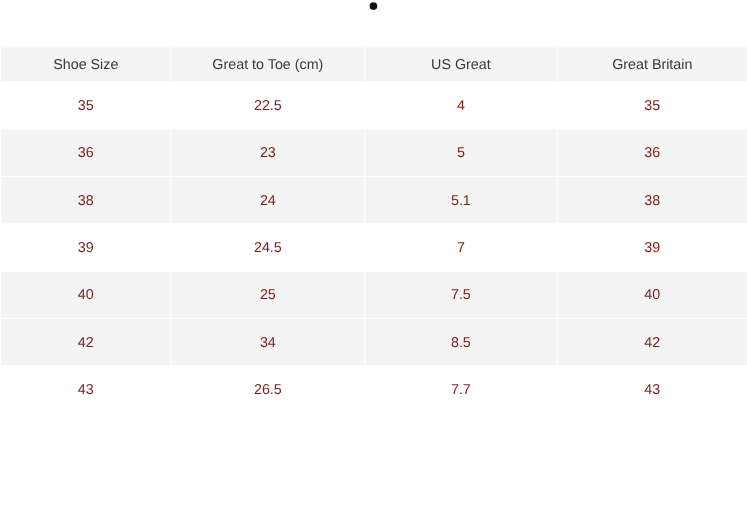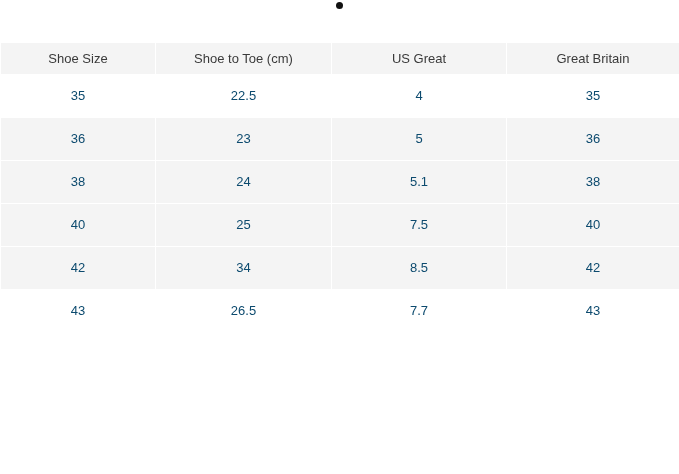"Shoe to Toe (cm)" th { text: Shoe -> Great }
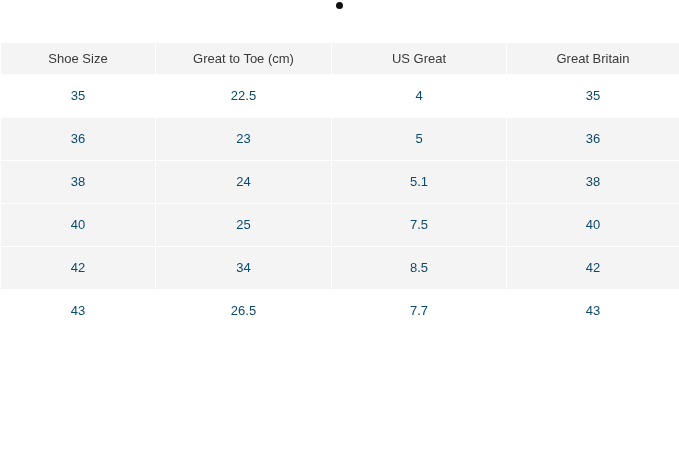"35" table.size-table th, table.size-table td { color: #0c4a6e -> #7f1d1d }
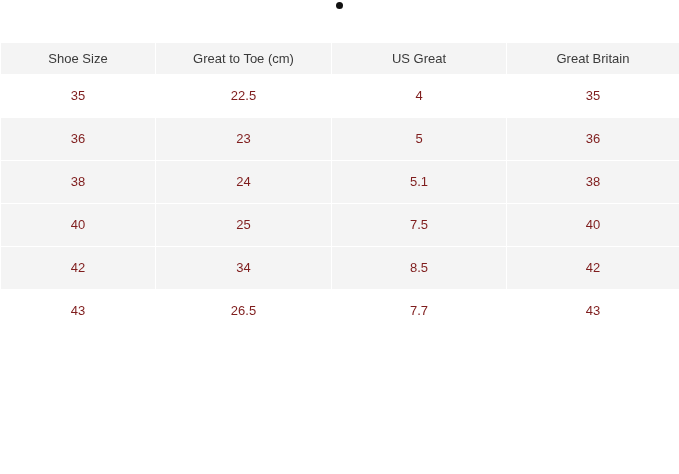"39" tr.row-odd { html: none -> <tr> <td>39</td> <td>24.5</td> <td>7</td> <td>39</td> </tr> }
